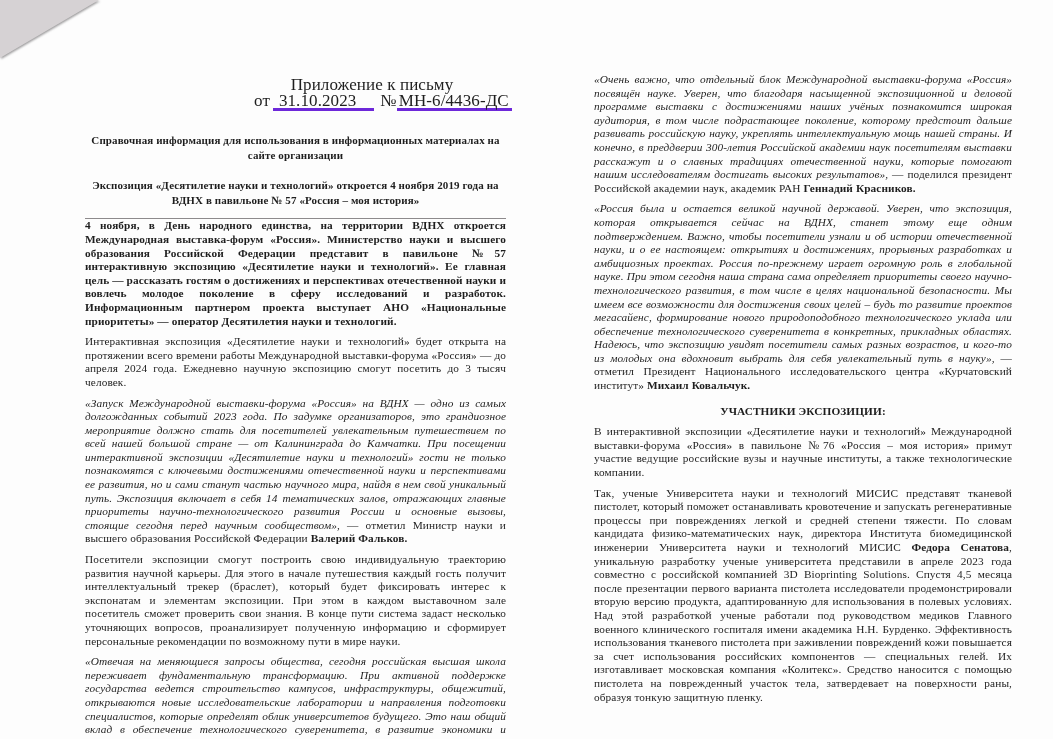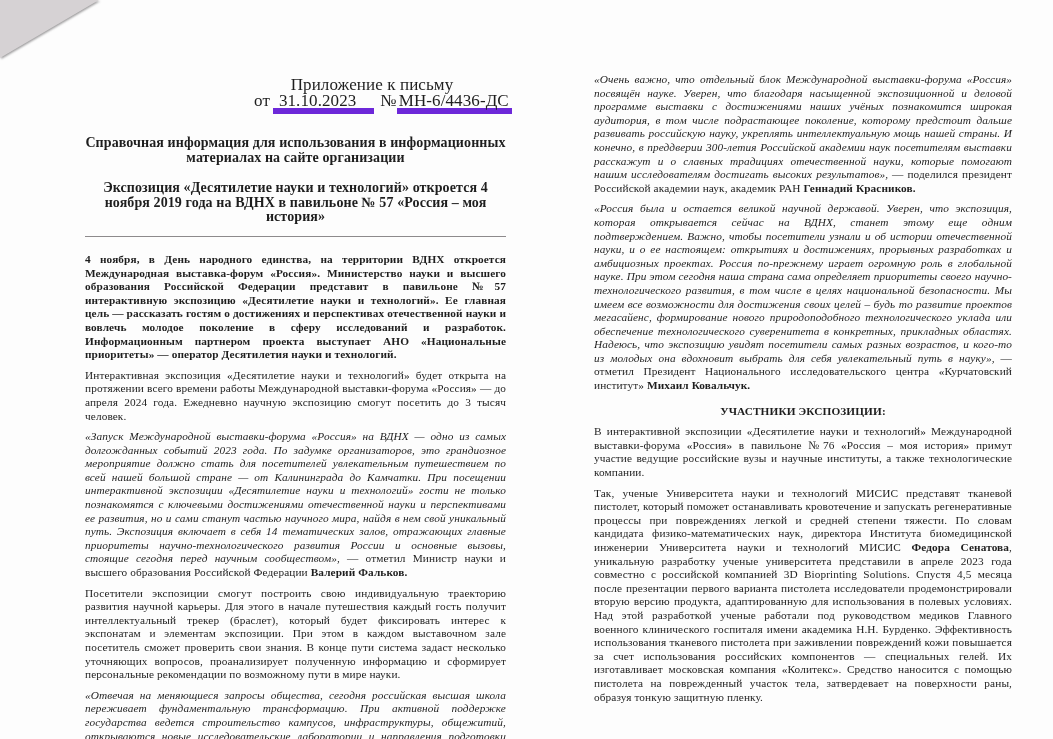"31.10.2023" .u { border-bottom: 6px solid #6d28d9 -> 3px solid #6d28d9 }
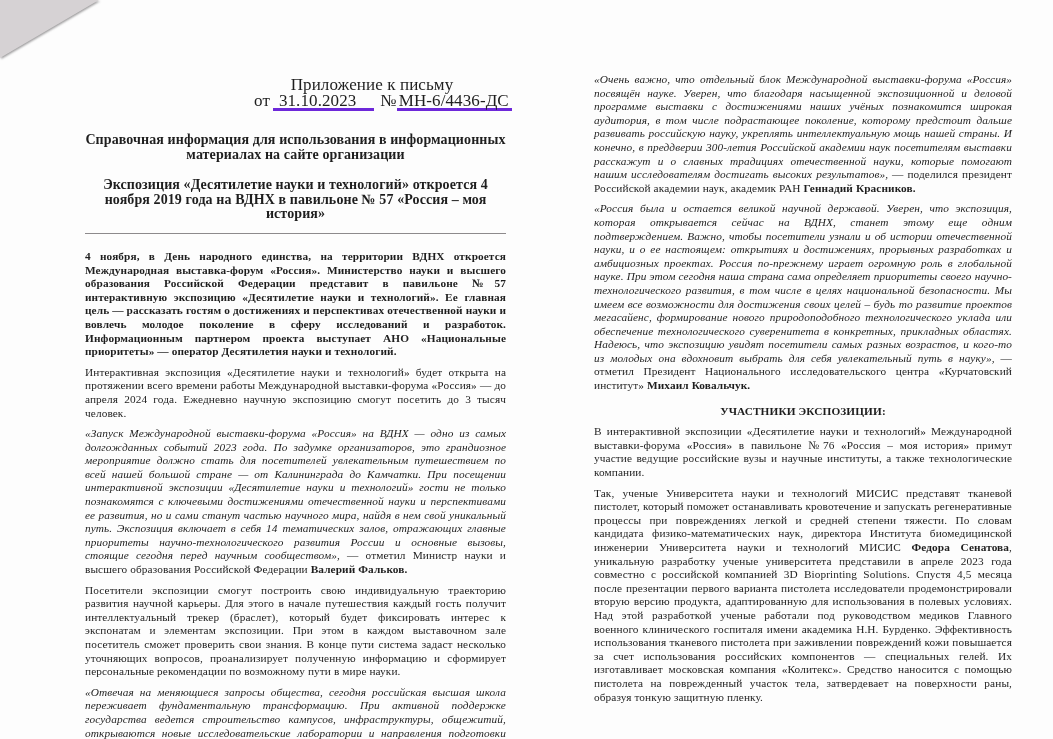"Справочная информация для использования" .title,.subtitle { font-size: 14px -> 11px }
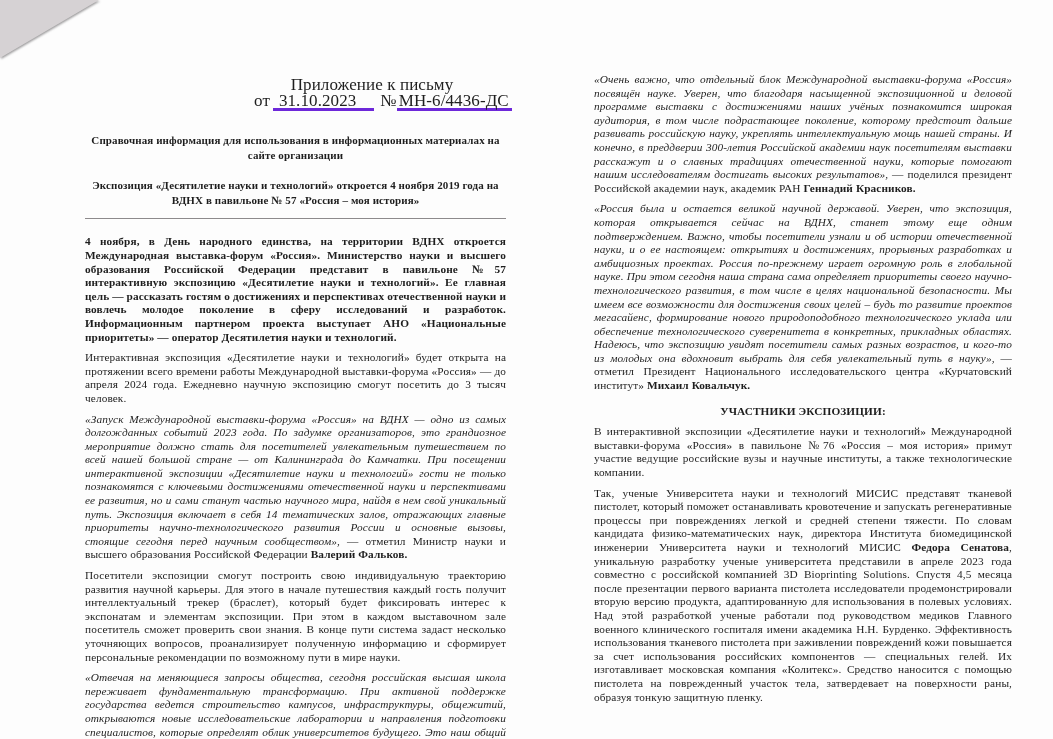"4 ноября, в День народного" .para.lead { padding-top: 16px -> 0 }
